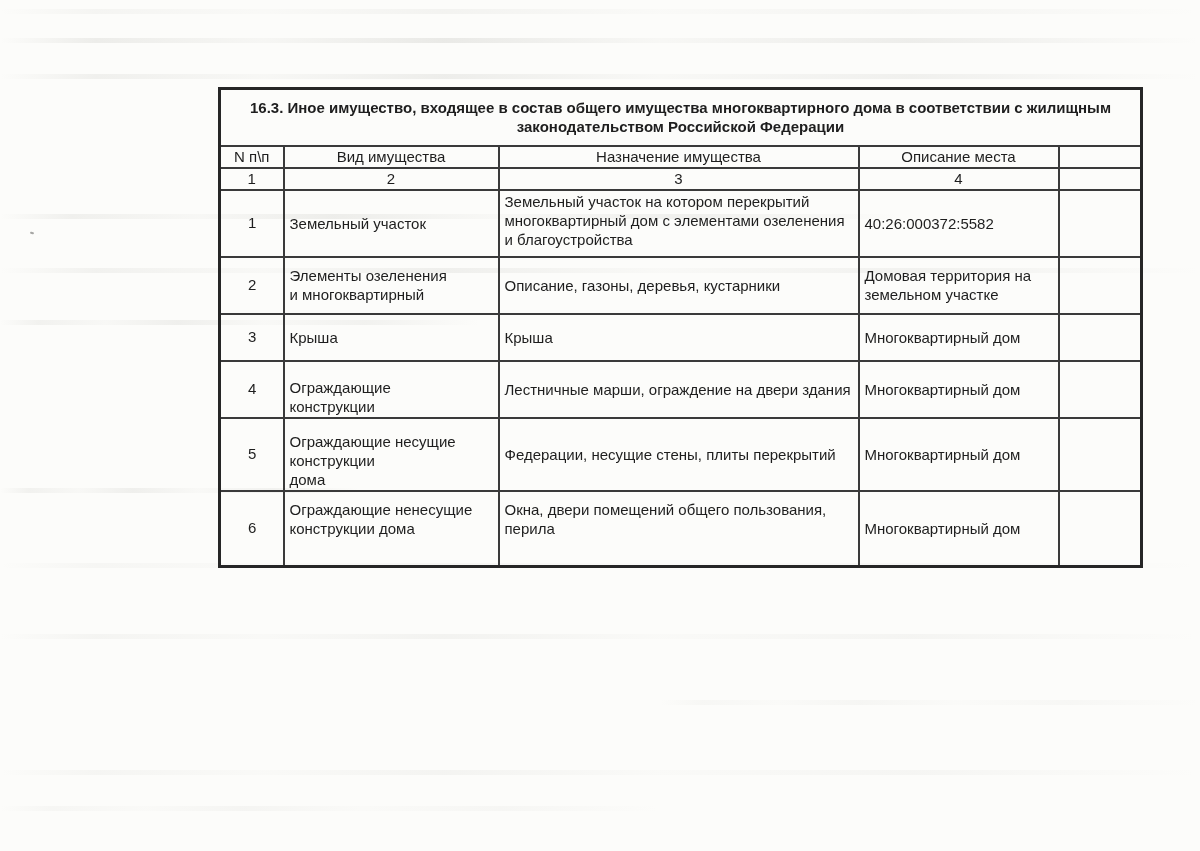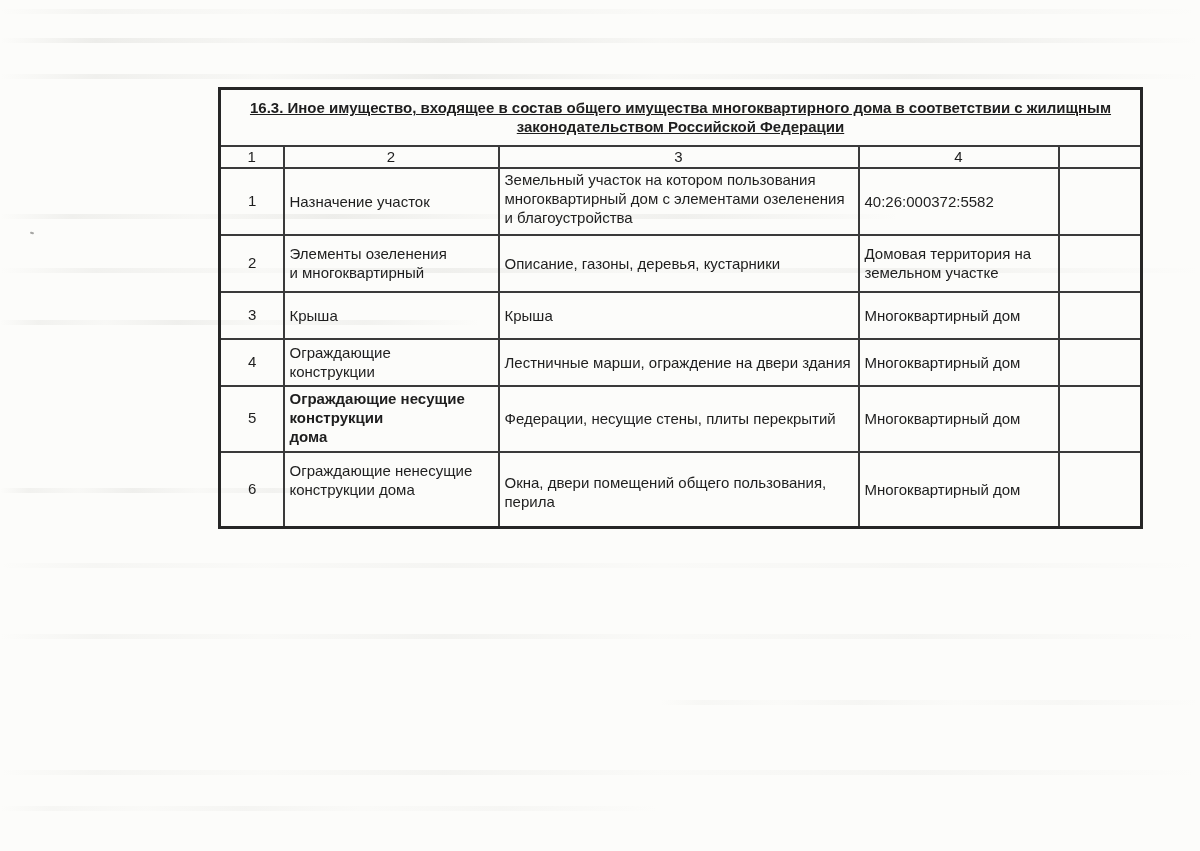"16.3. Иное имущество, входящее в" .title-cell { text-decoration: underline -> none }
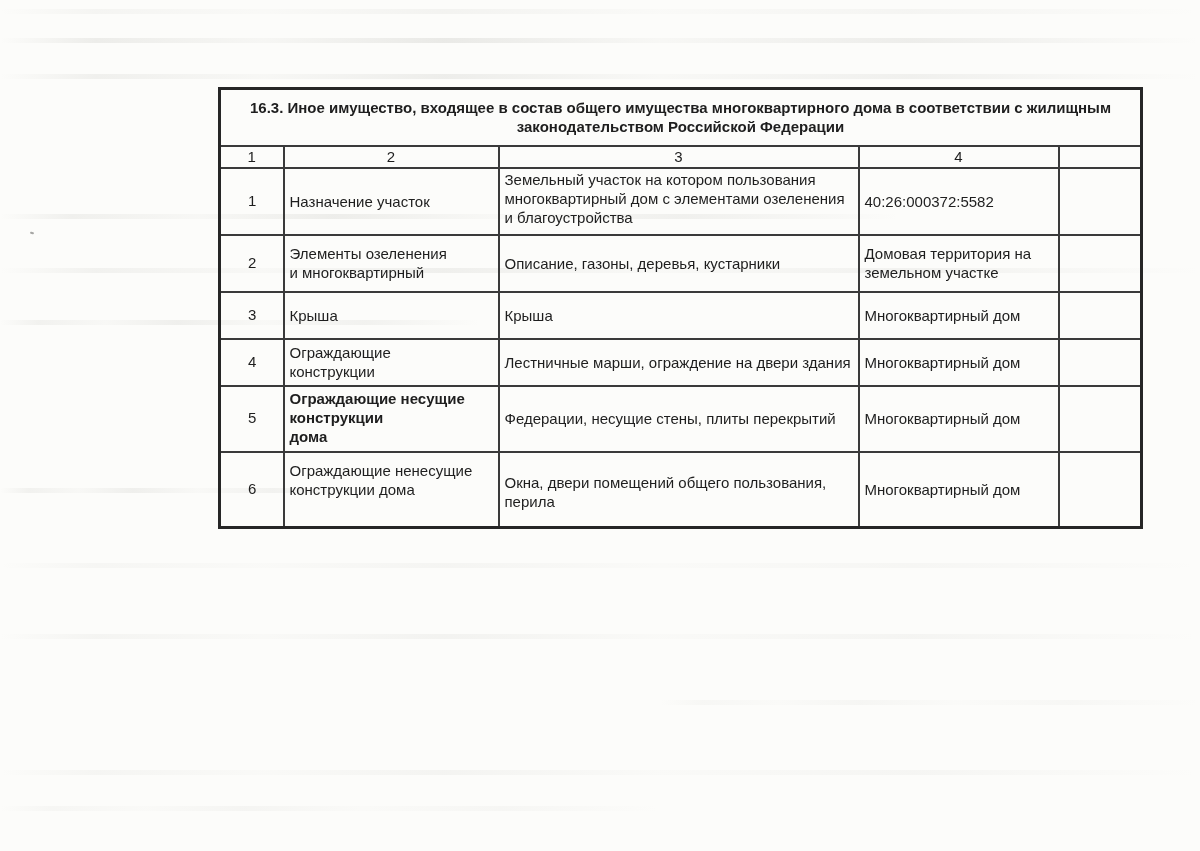"N п\п" tr.r-head { html: none -> <tr> <td>N п\п</td> <td>Вид имущества</td> <td>Назначение имущества</td> <td>Описание места</td> <td></td> </tr> }
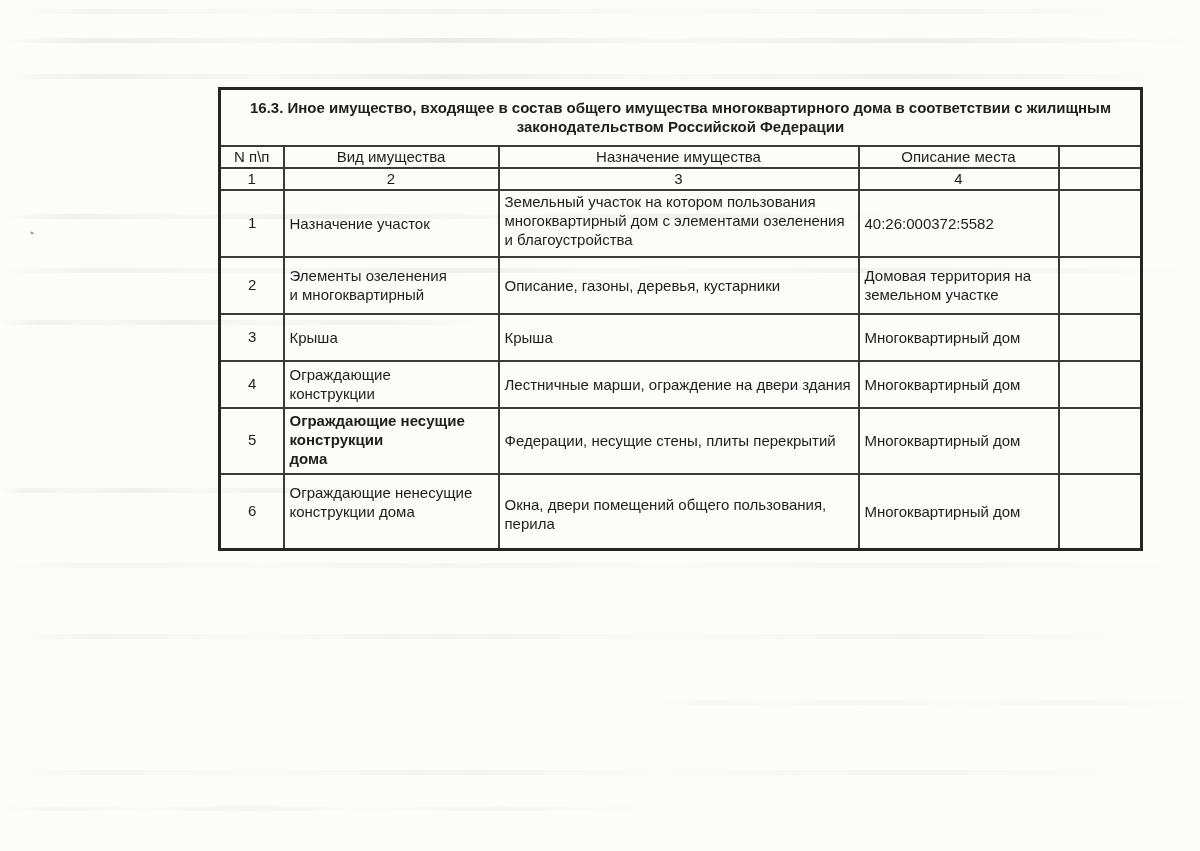"Земельный участок на котором пользования" td.c-purpose { text: пользования -> перекрытий }
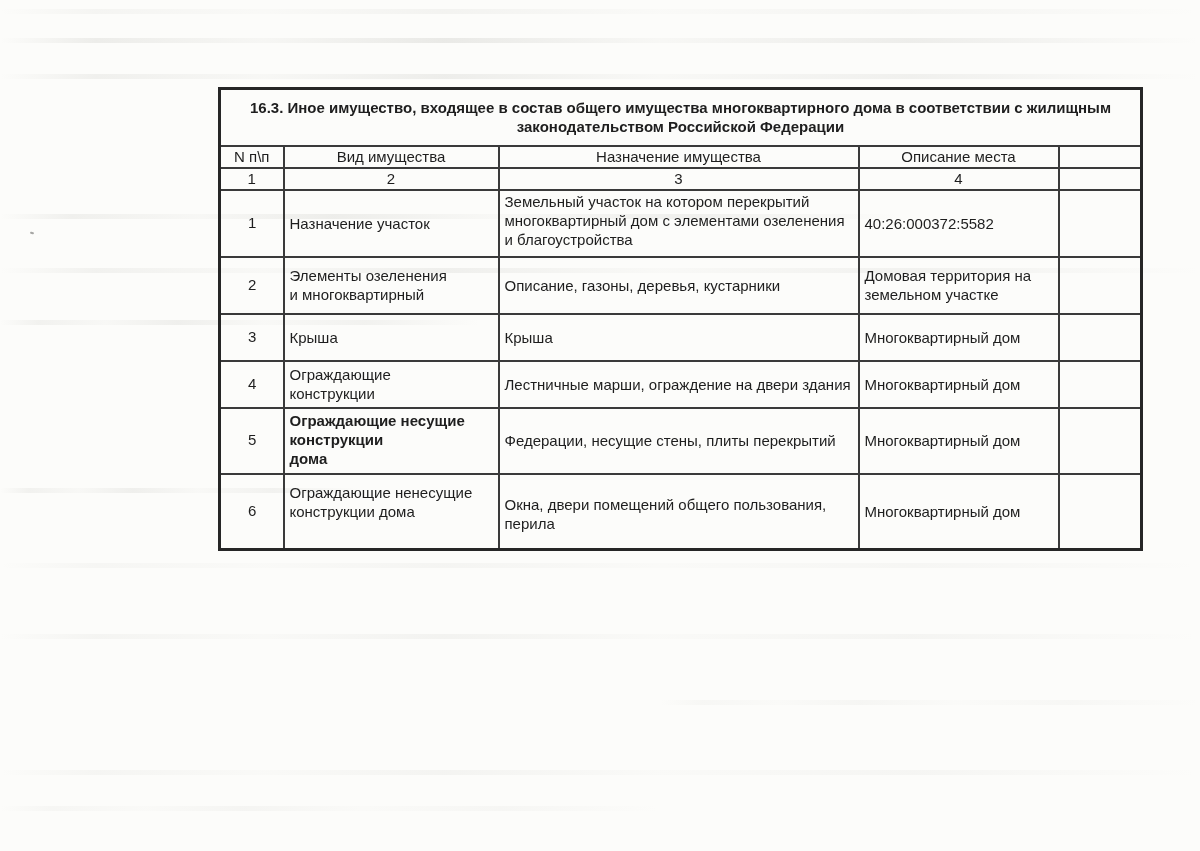"Назначение участок" td.c-kind { text: Назначение -> Земельный }
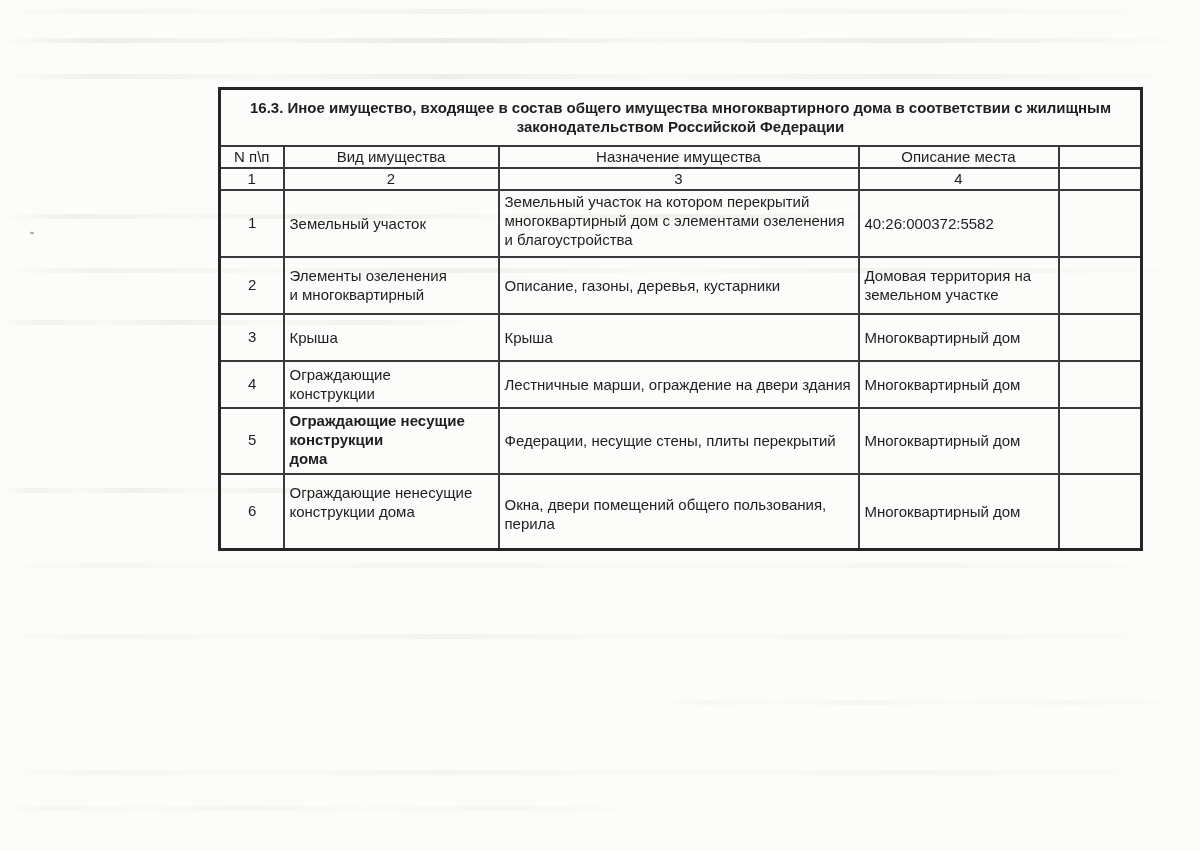"Ограждающие" td.c-kind { padding-top: 3px -> 16px }
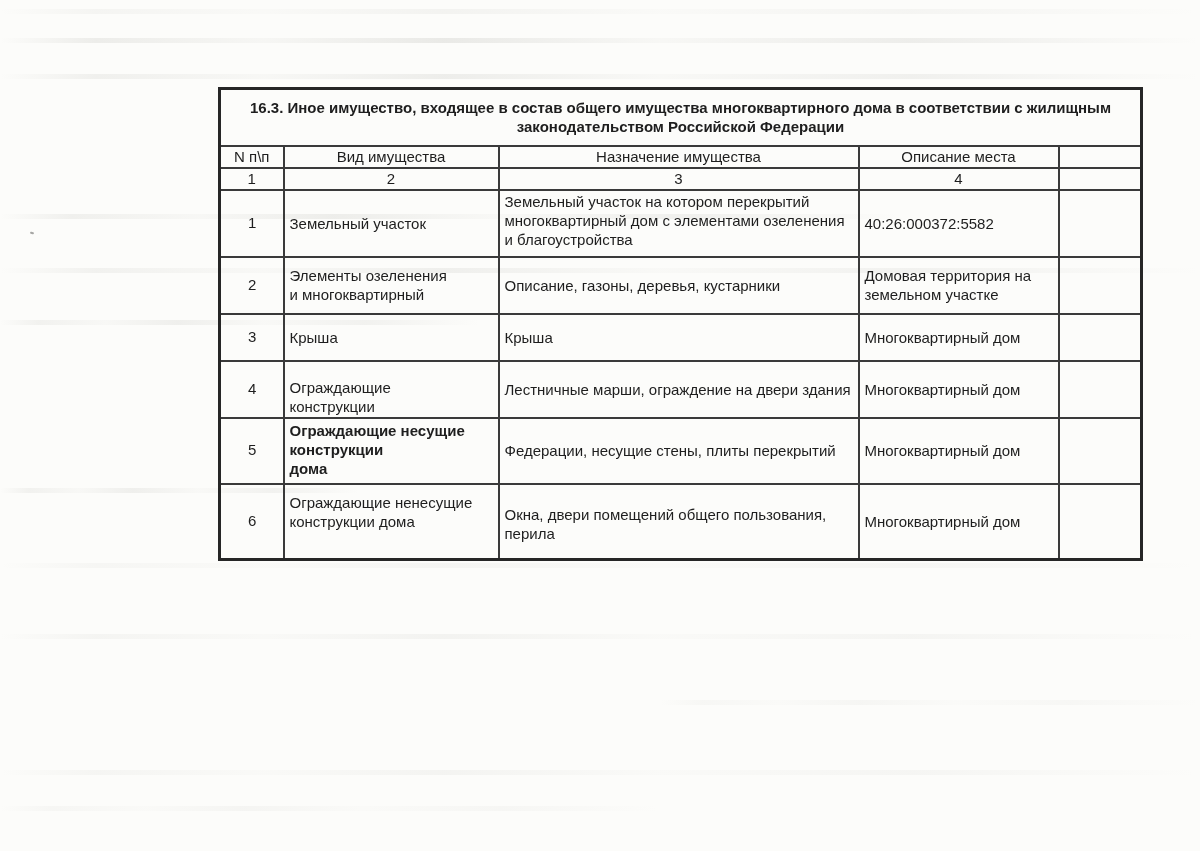"Ограждающие несущие" td.c-kind { font-weight: bold -> none; padding-top: 2px -> 13px }
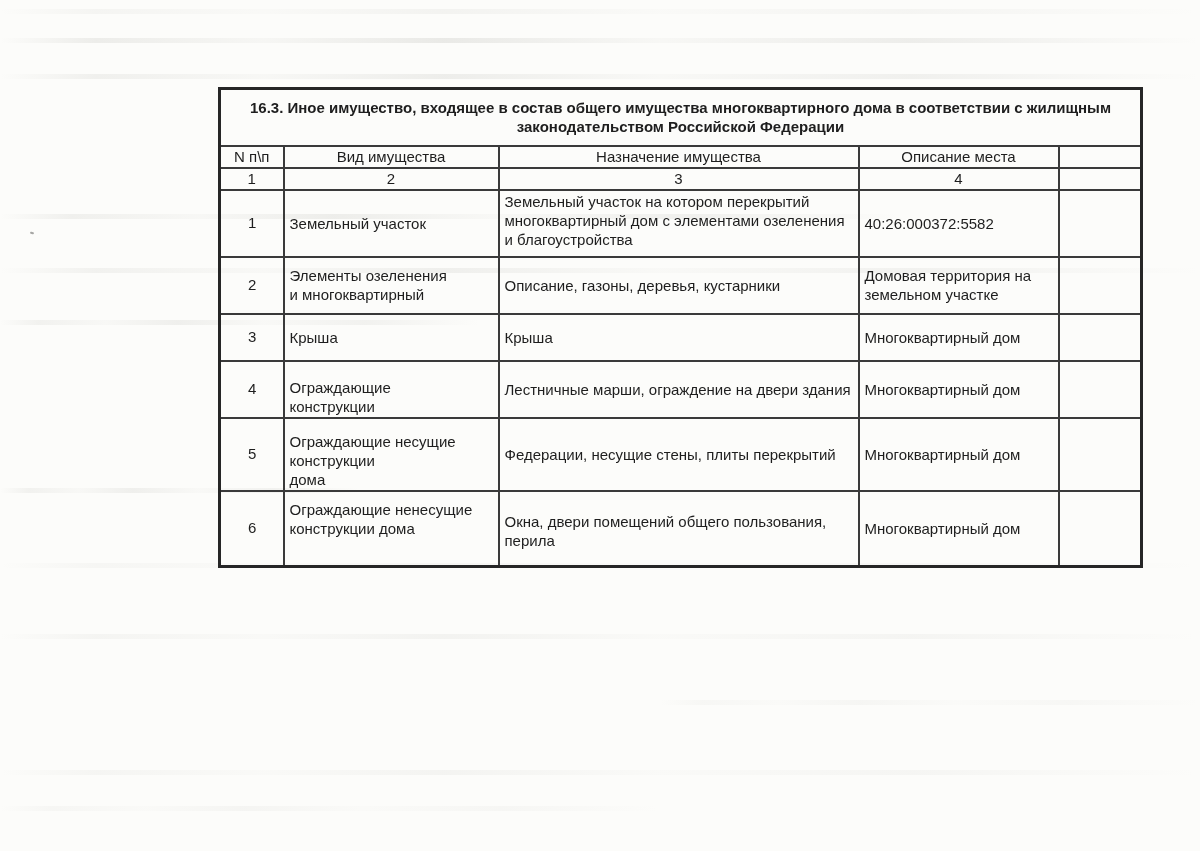"Окна, двери помещений общего" td.c-purpose { padding-top: 20px -> 8px }
